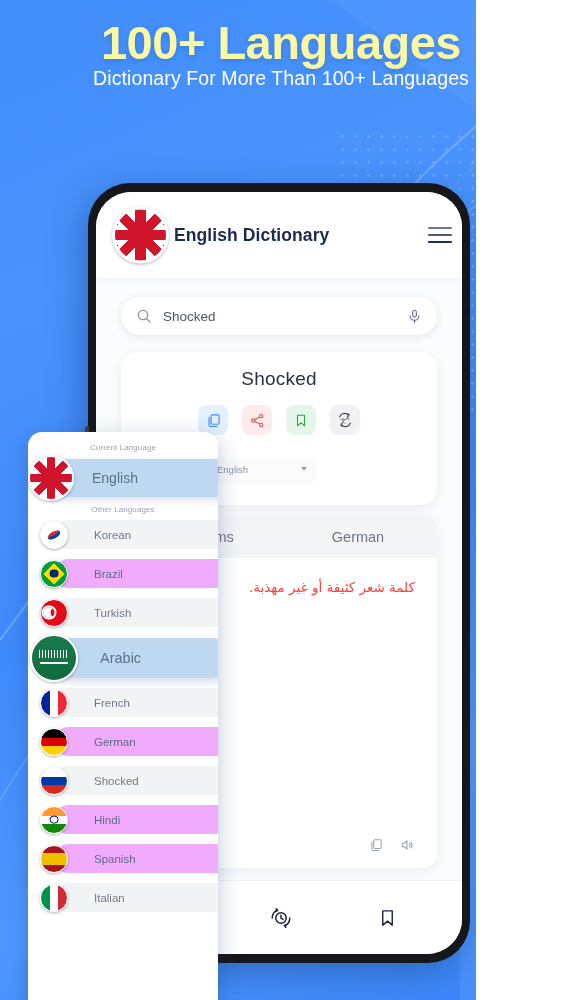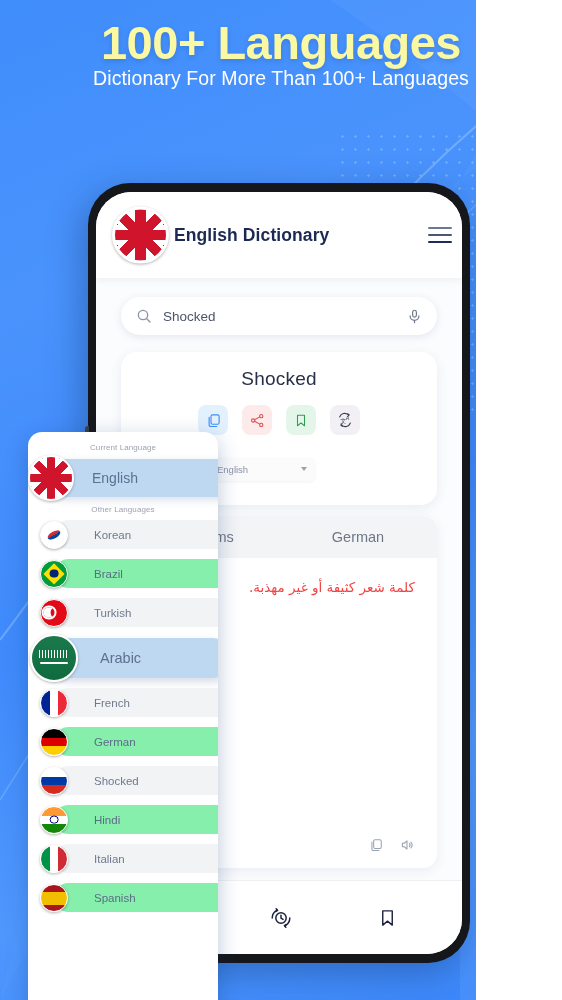"Brazil" .lang-pill.blue { background: #86efac -> #f0abfc }
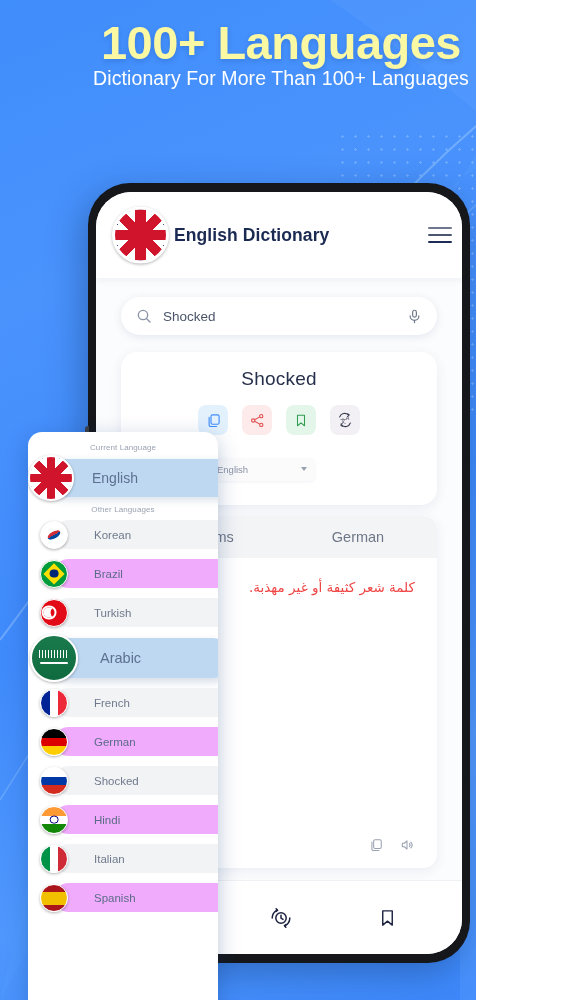"Italian" div.lang-row { order: before "Spanish" -> after "Spanish" }
